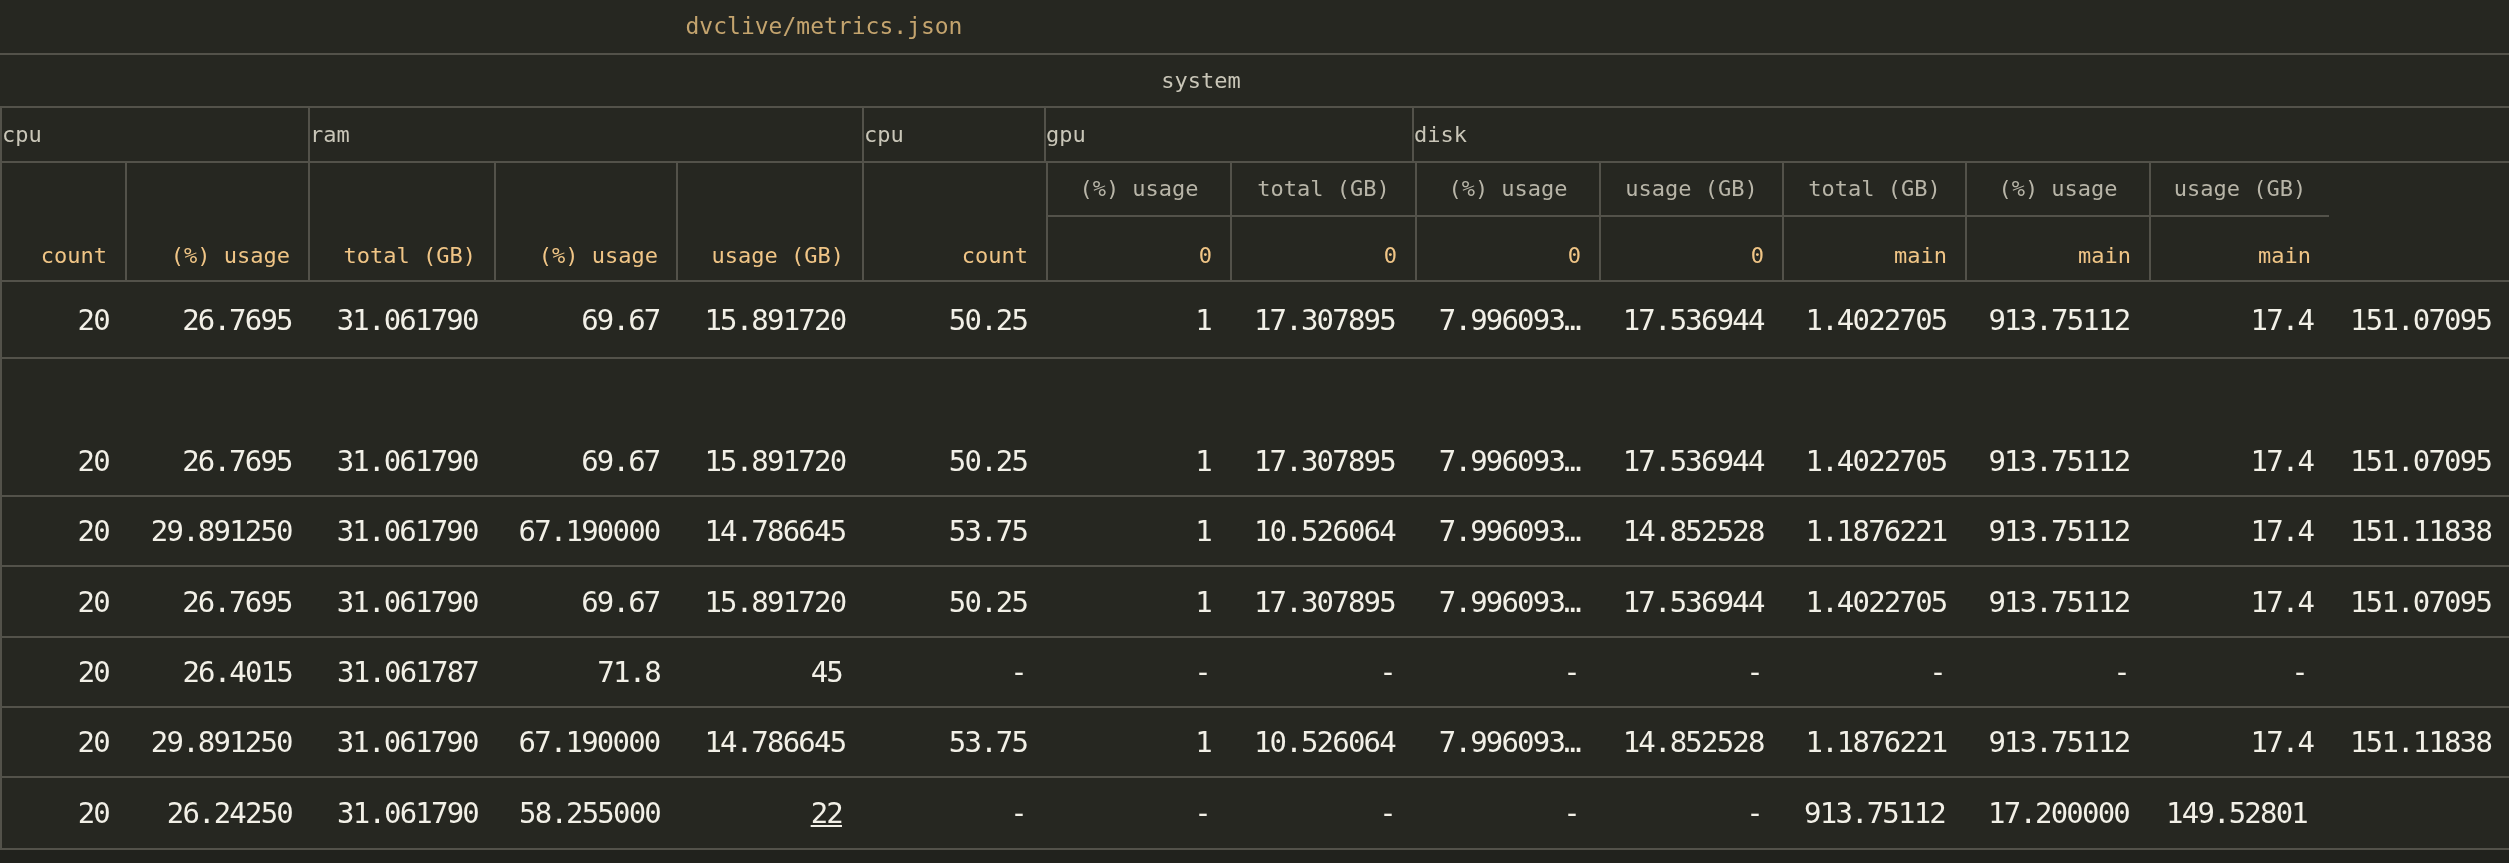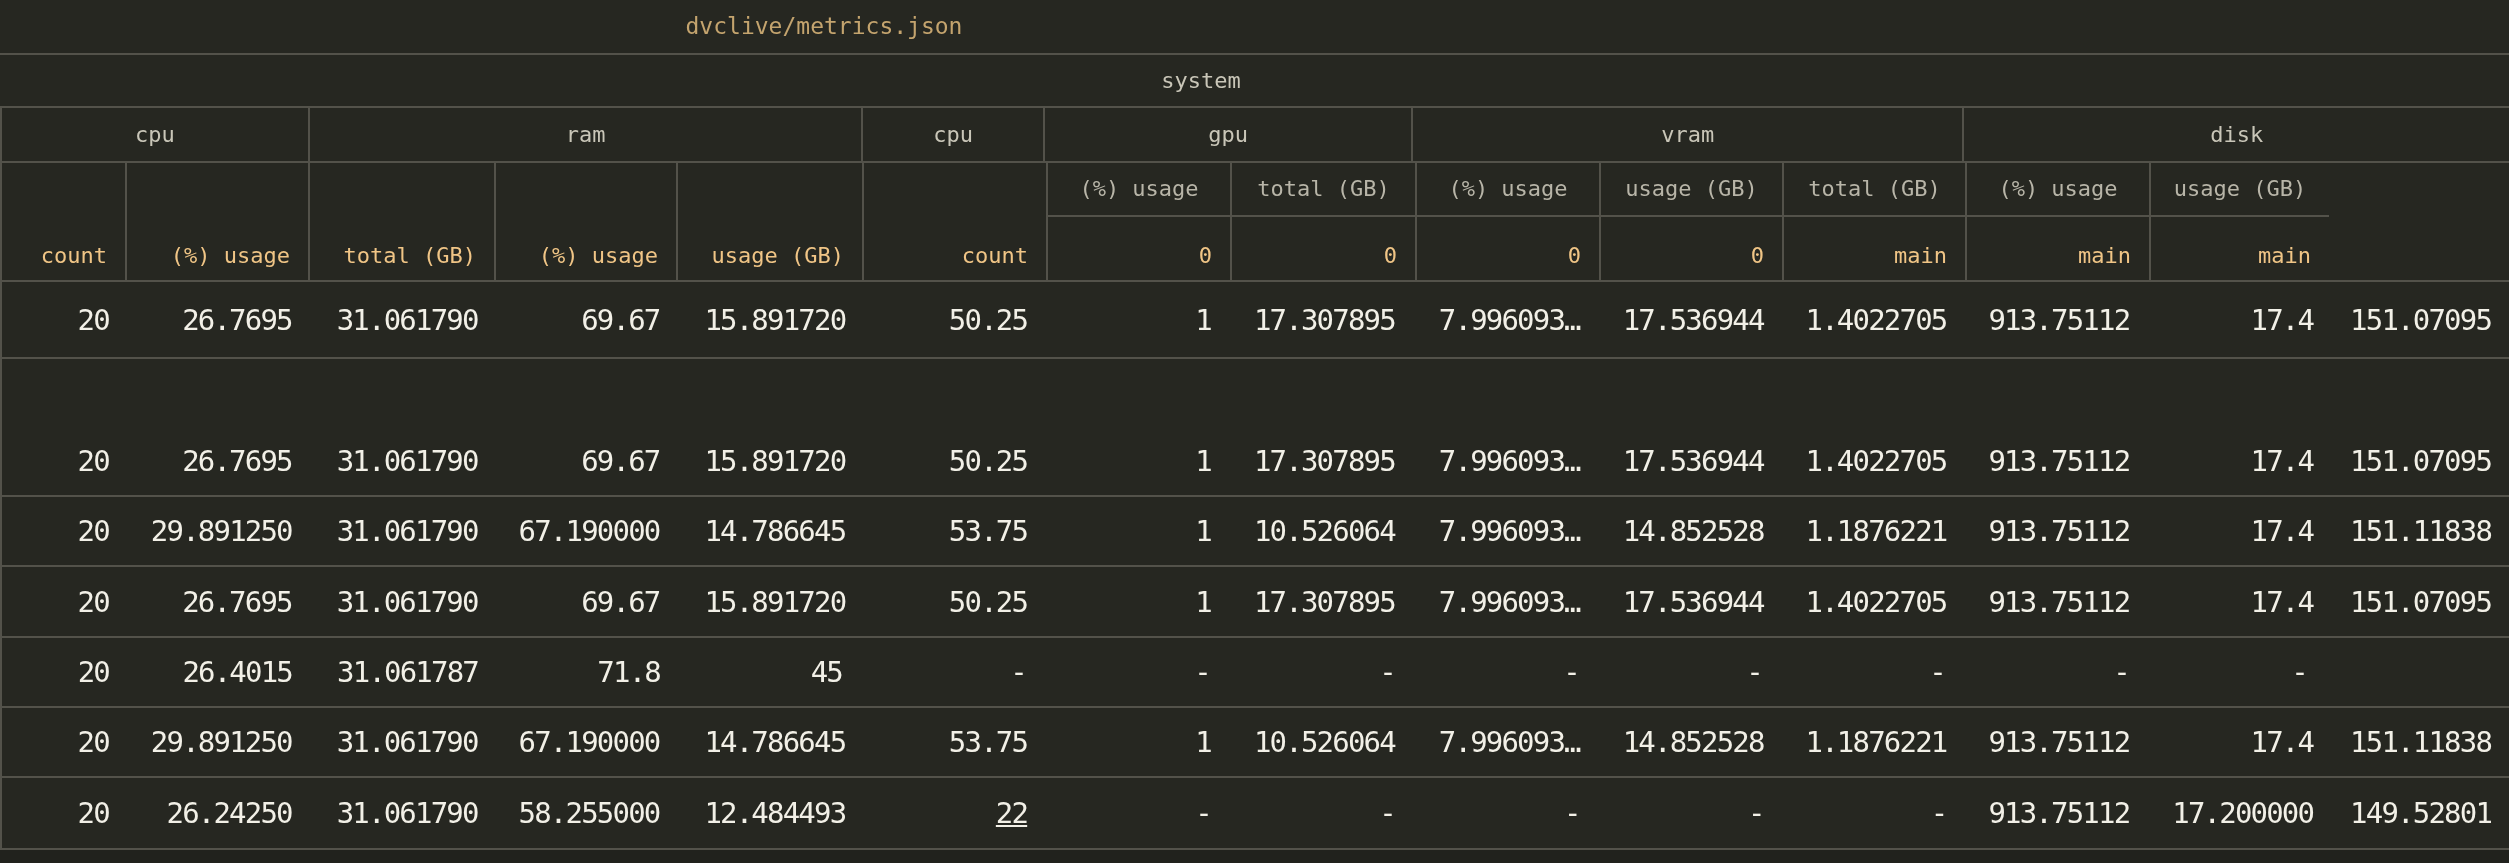"cpu" .group-cell { text-align: center -> left }
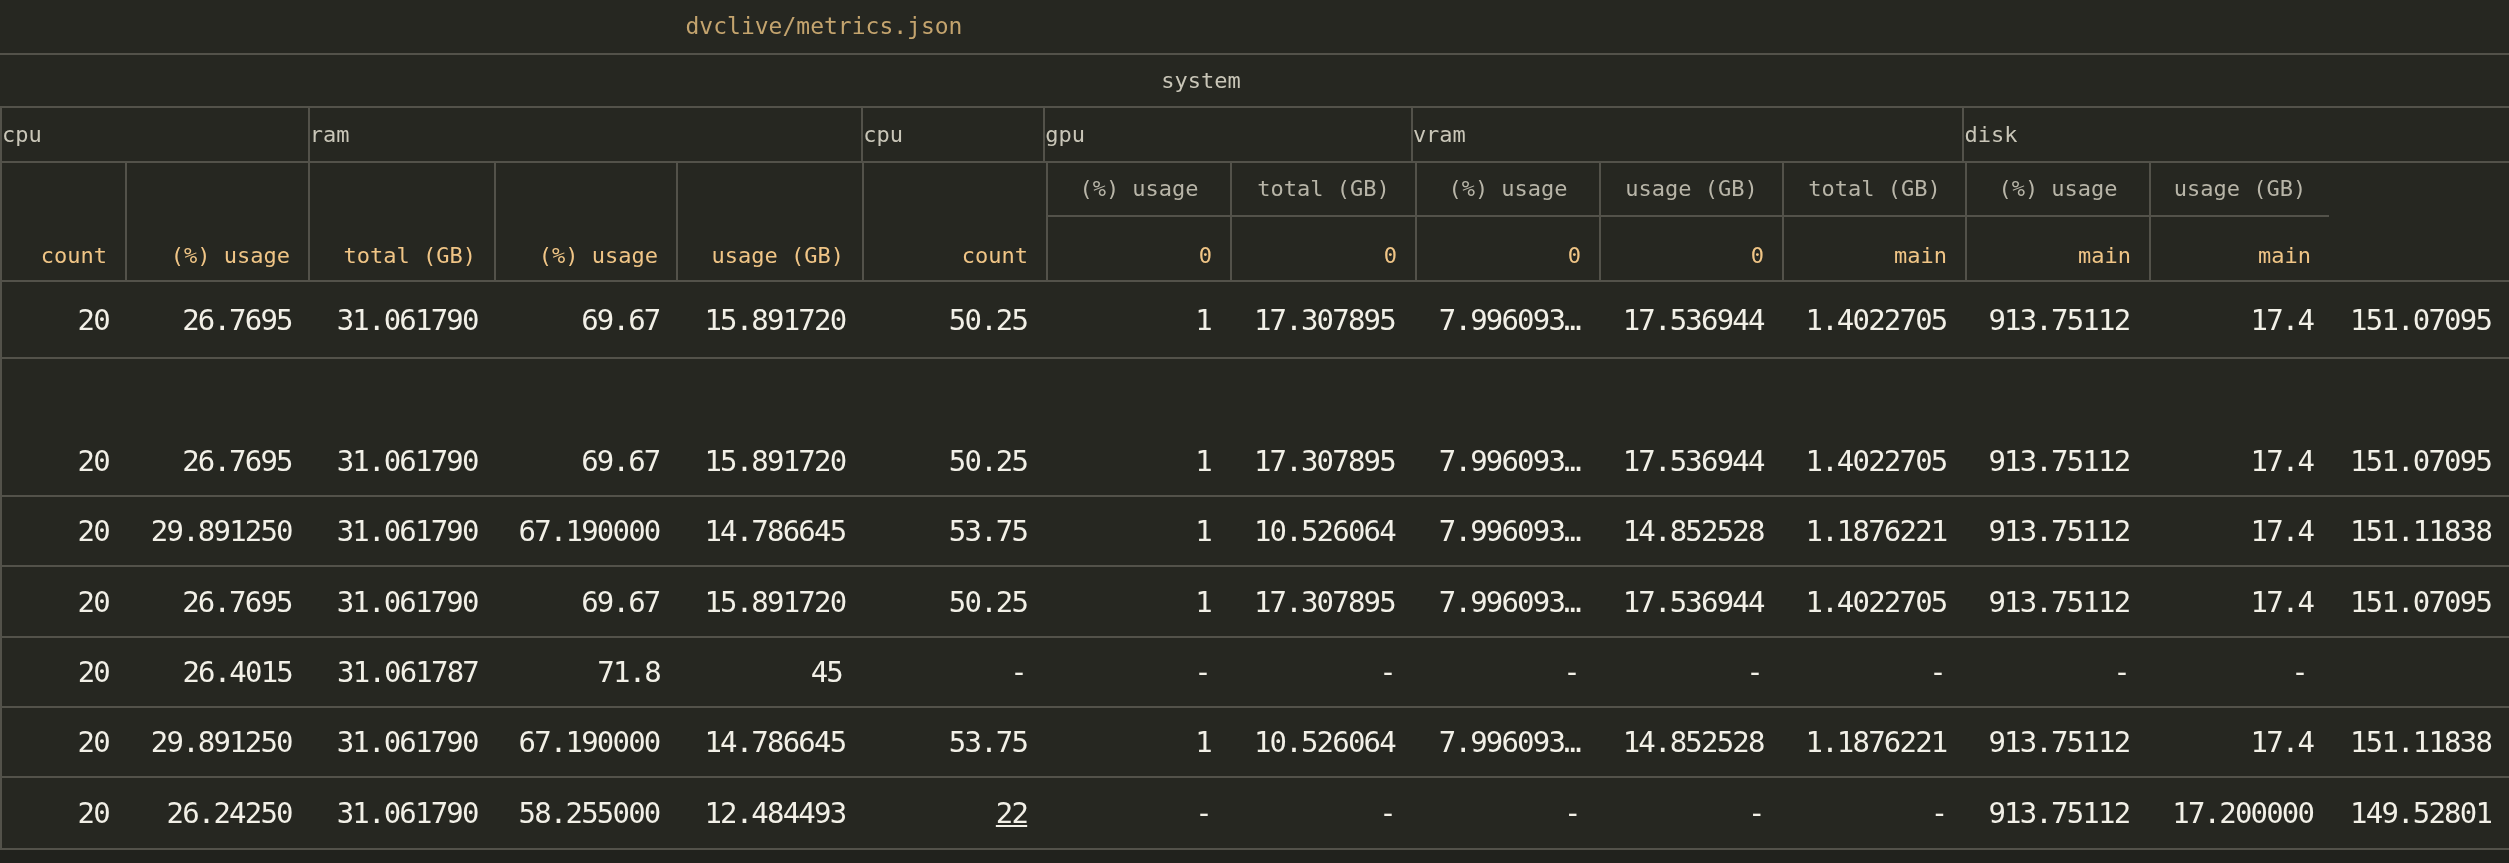"vram" div.group-cell { html: <div>vram</div> -> none }
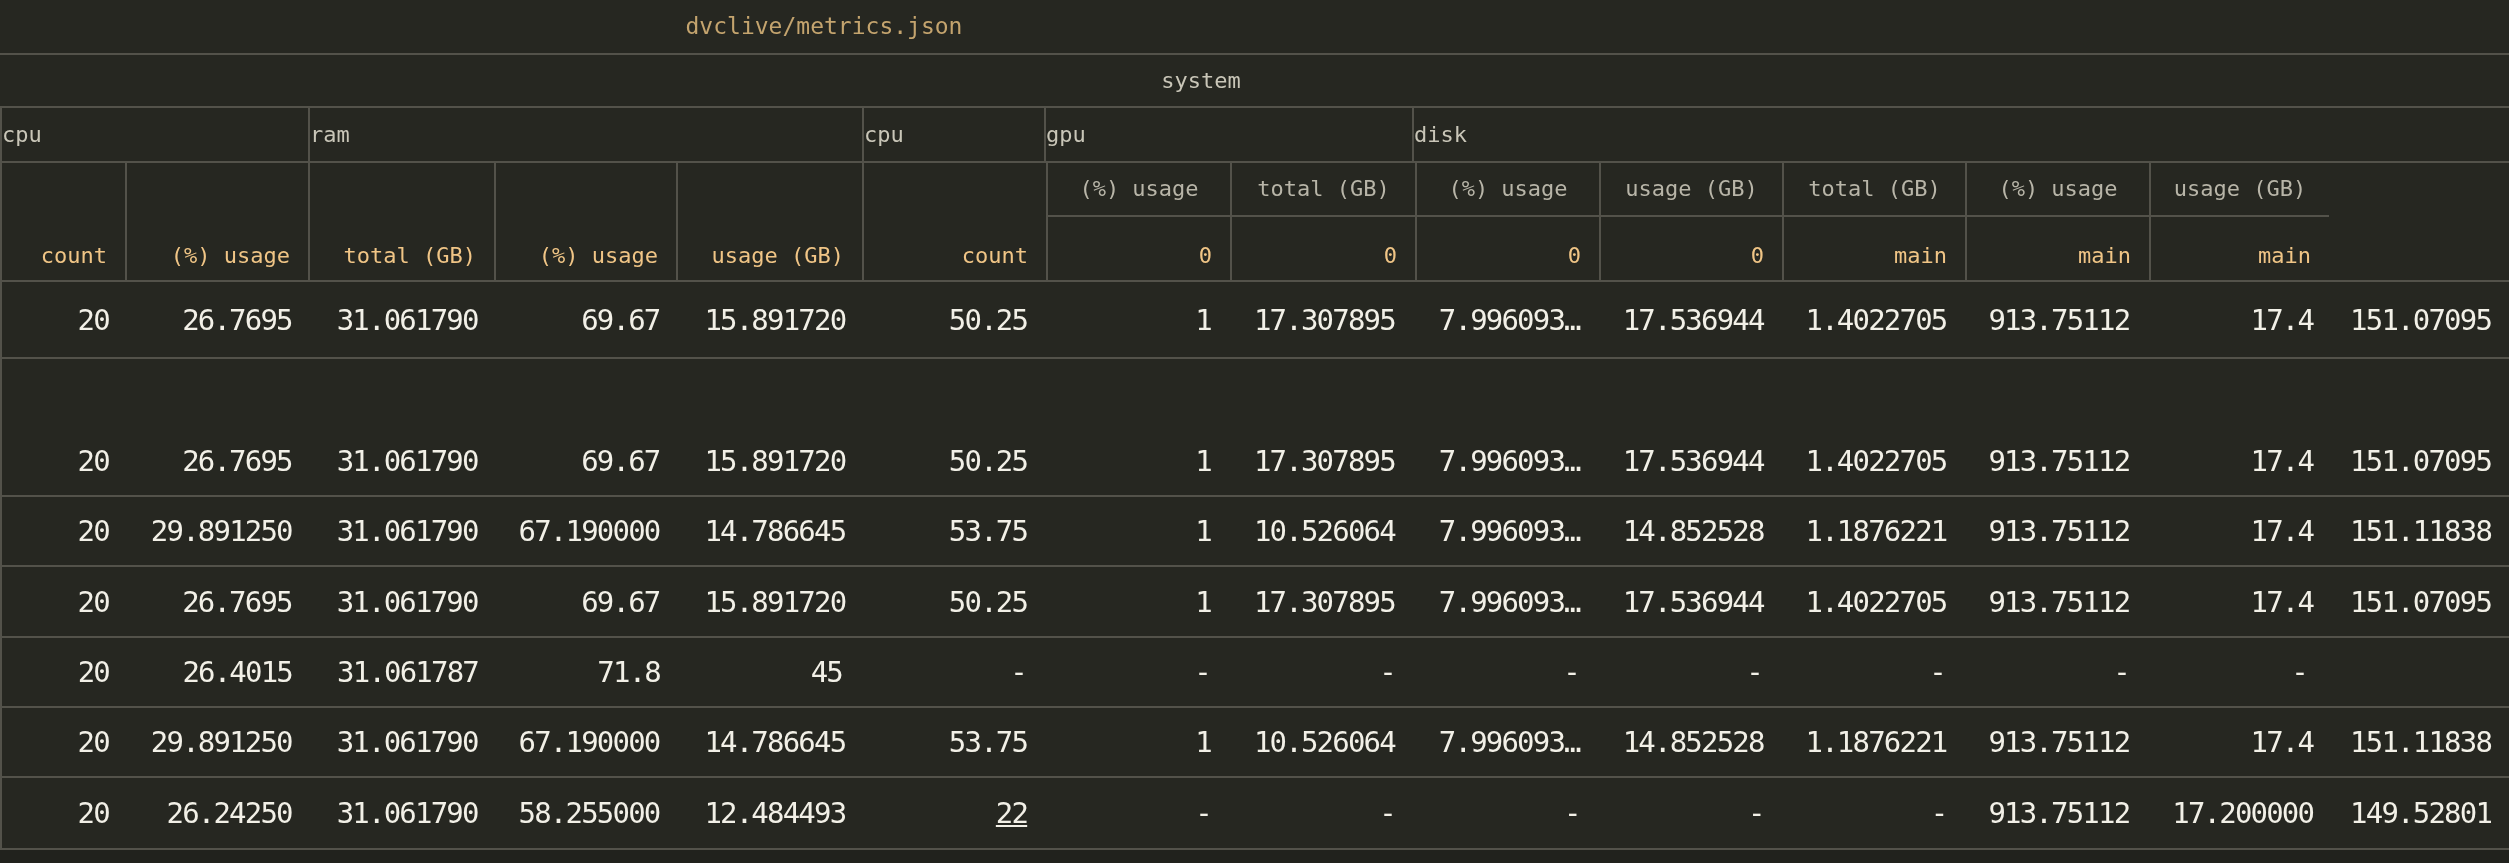"12.484493" div.data-cell { html: <div>12.484493</div> -> none }
